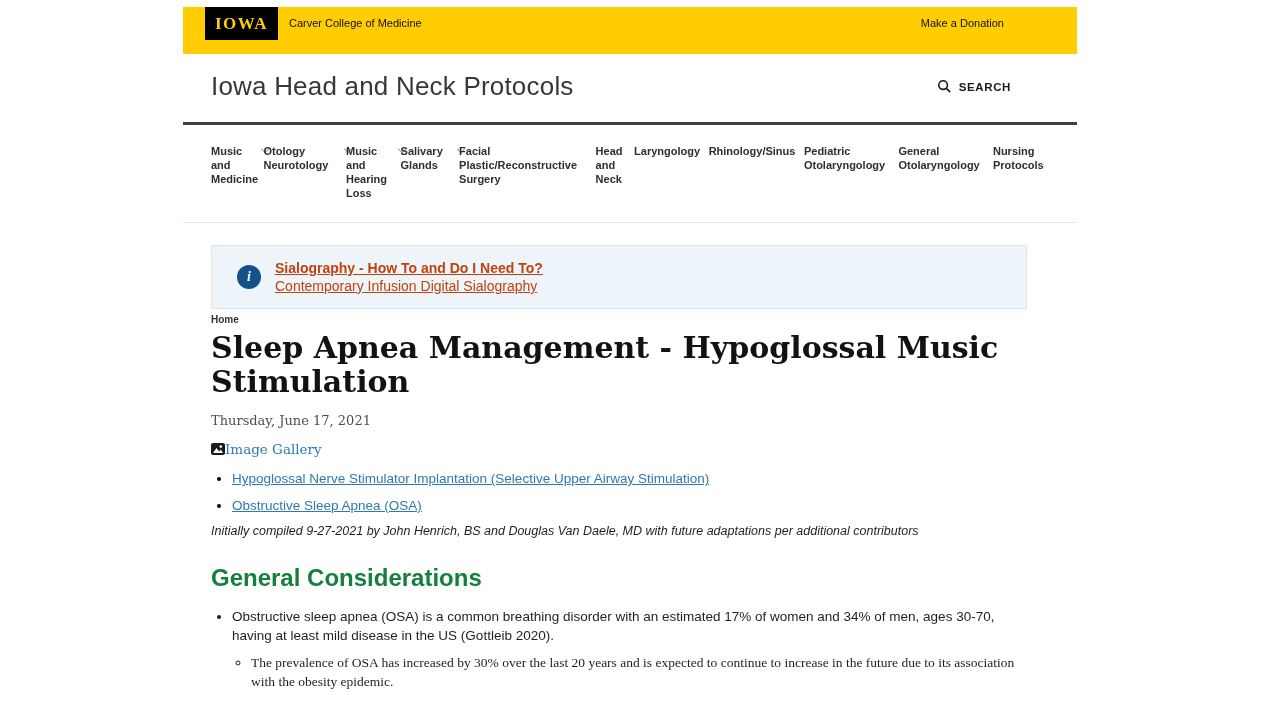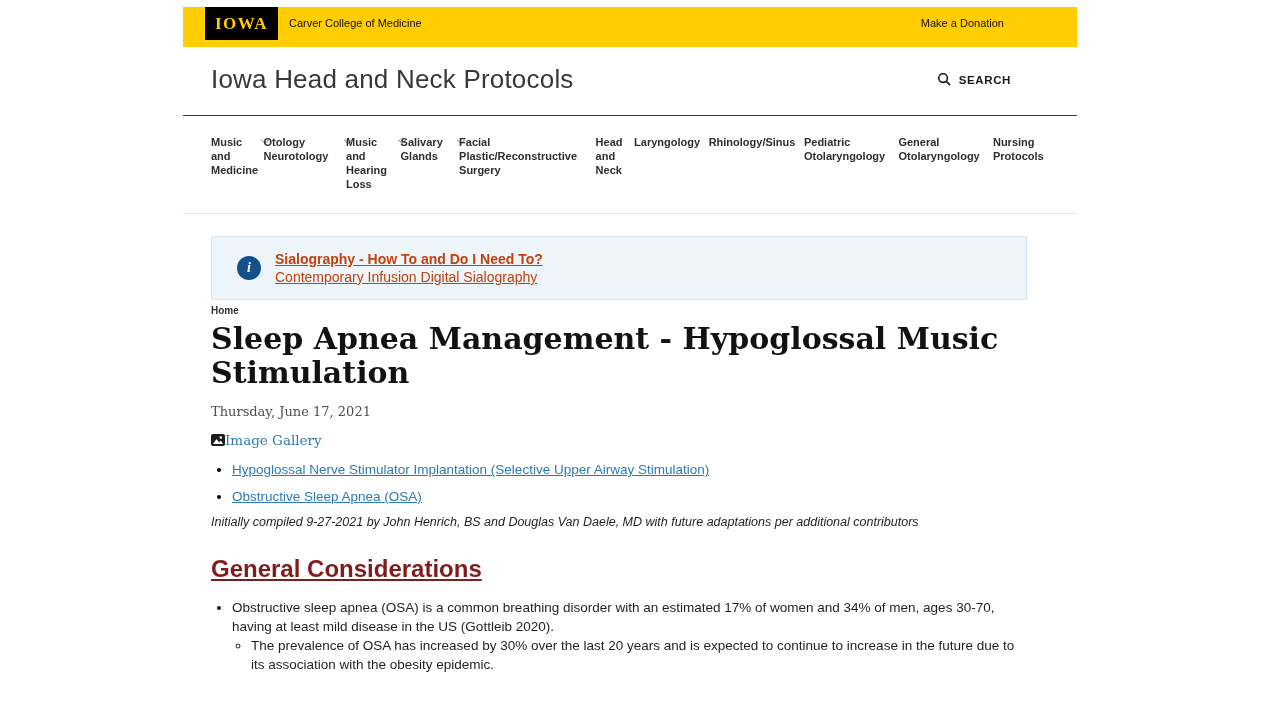"IOWA" .topbar { height: 40px -> 47px }
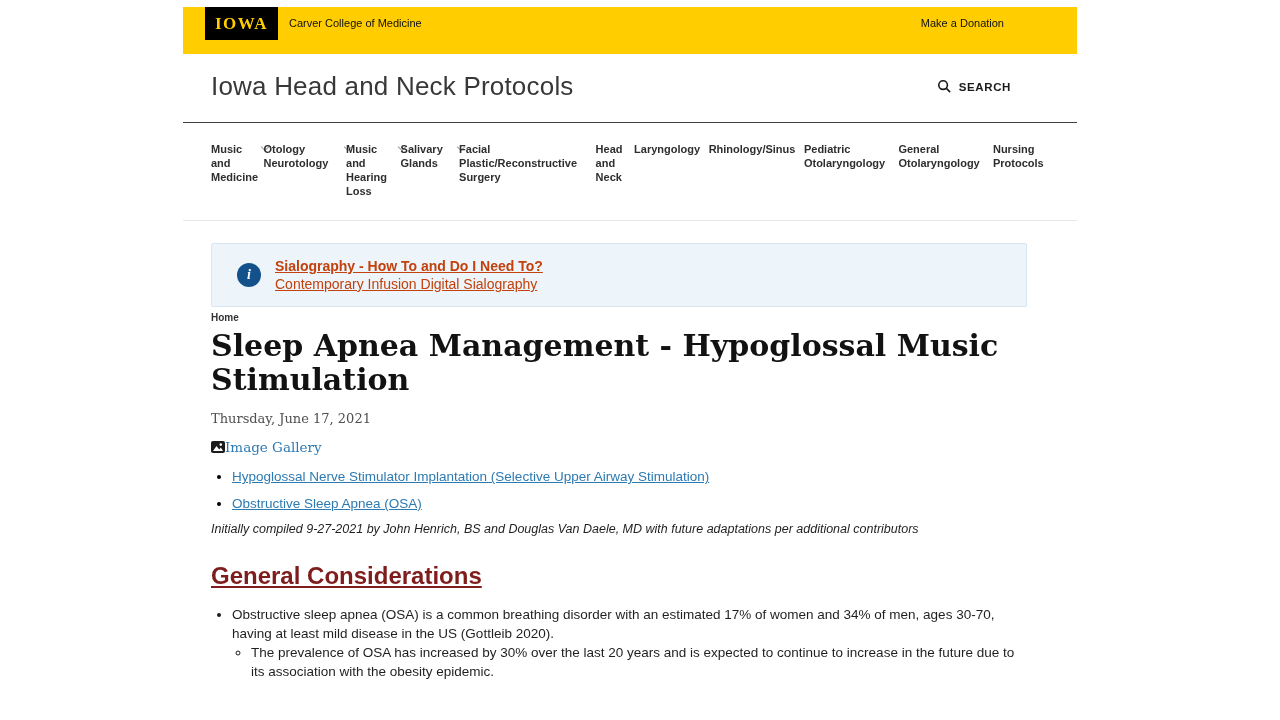"Iowa Head and Neck Protocols" .site-header { border-bottom: 1px solid #404040 -> 3px solid #404040 }
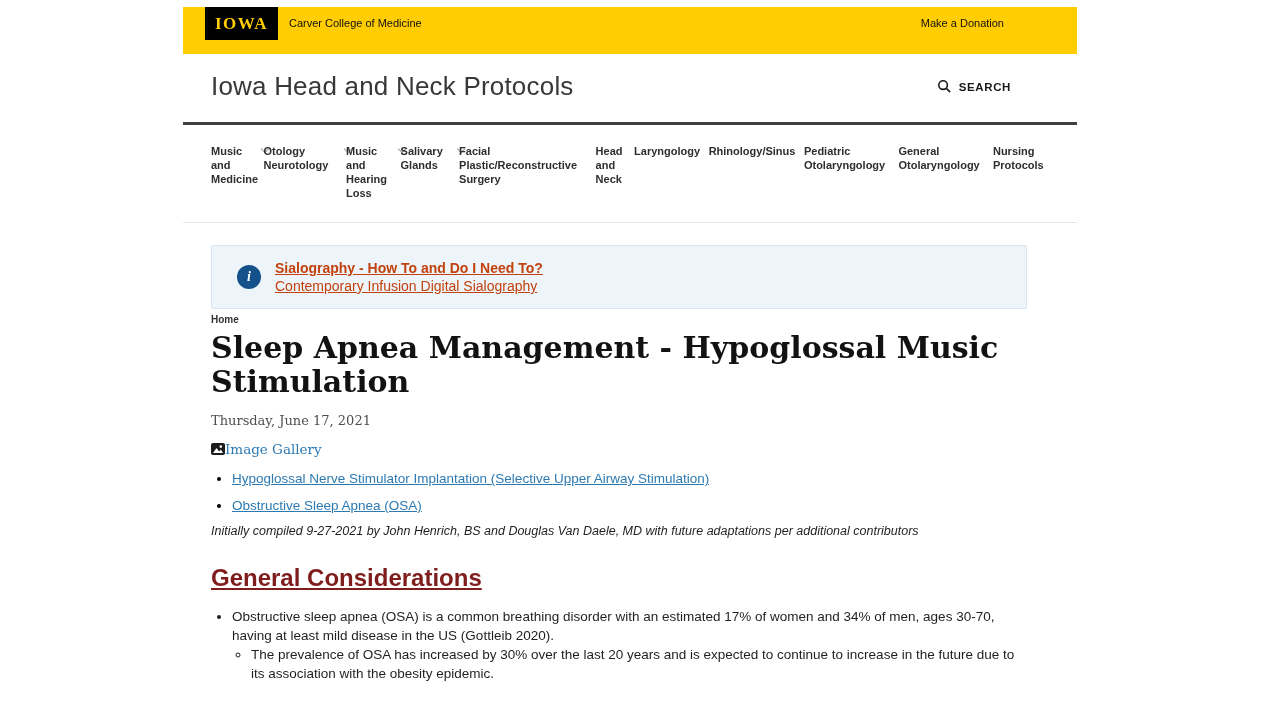"General Considerations" h2.section-heading { color: #7f1d1d -> #15803d; text-decoration: underline -> none }
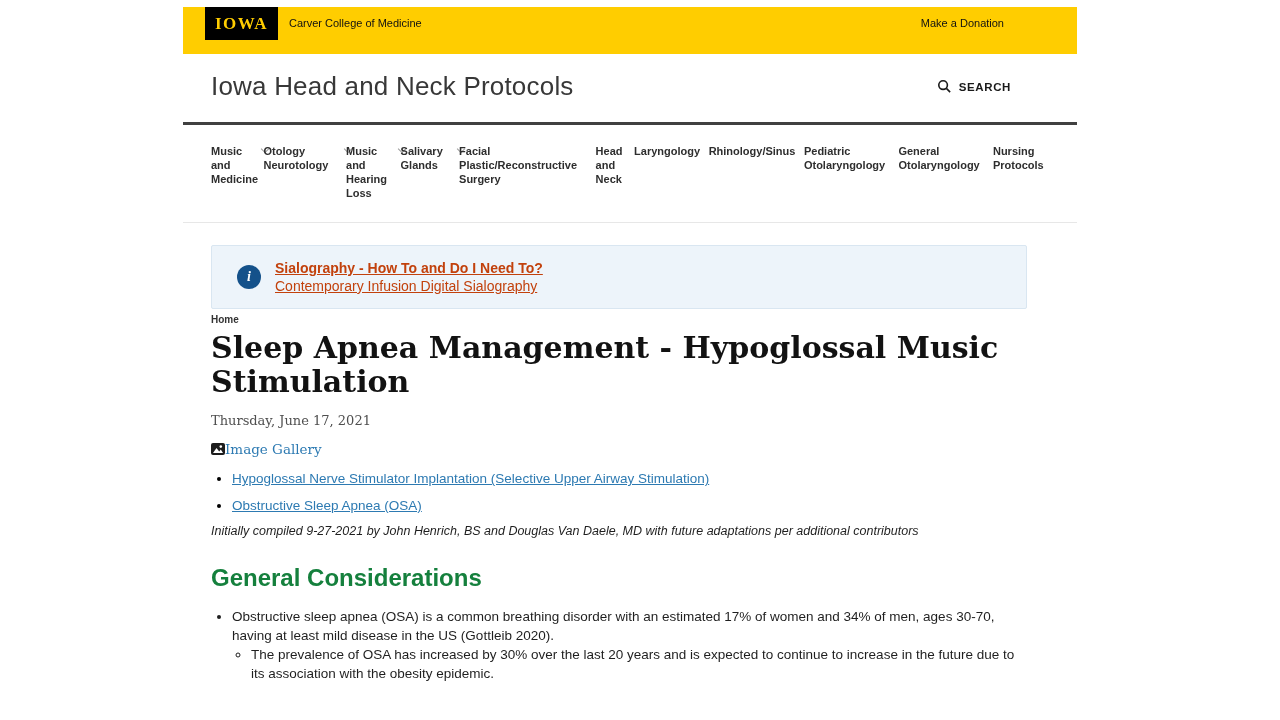"The prevalence of OSA has" ul.bullets ul { font-family: none -> Liberation Serif, serif; margin-top: 0 -> 8px }
